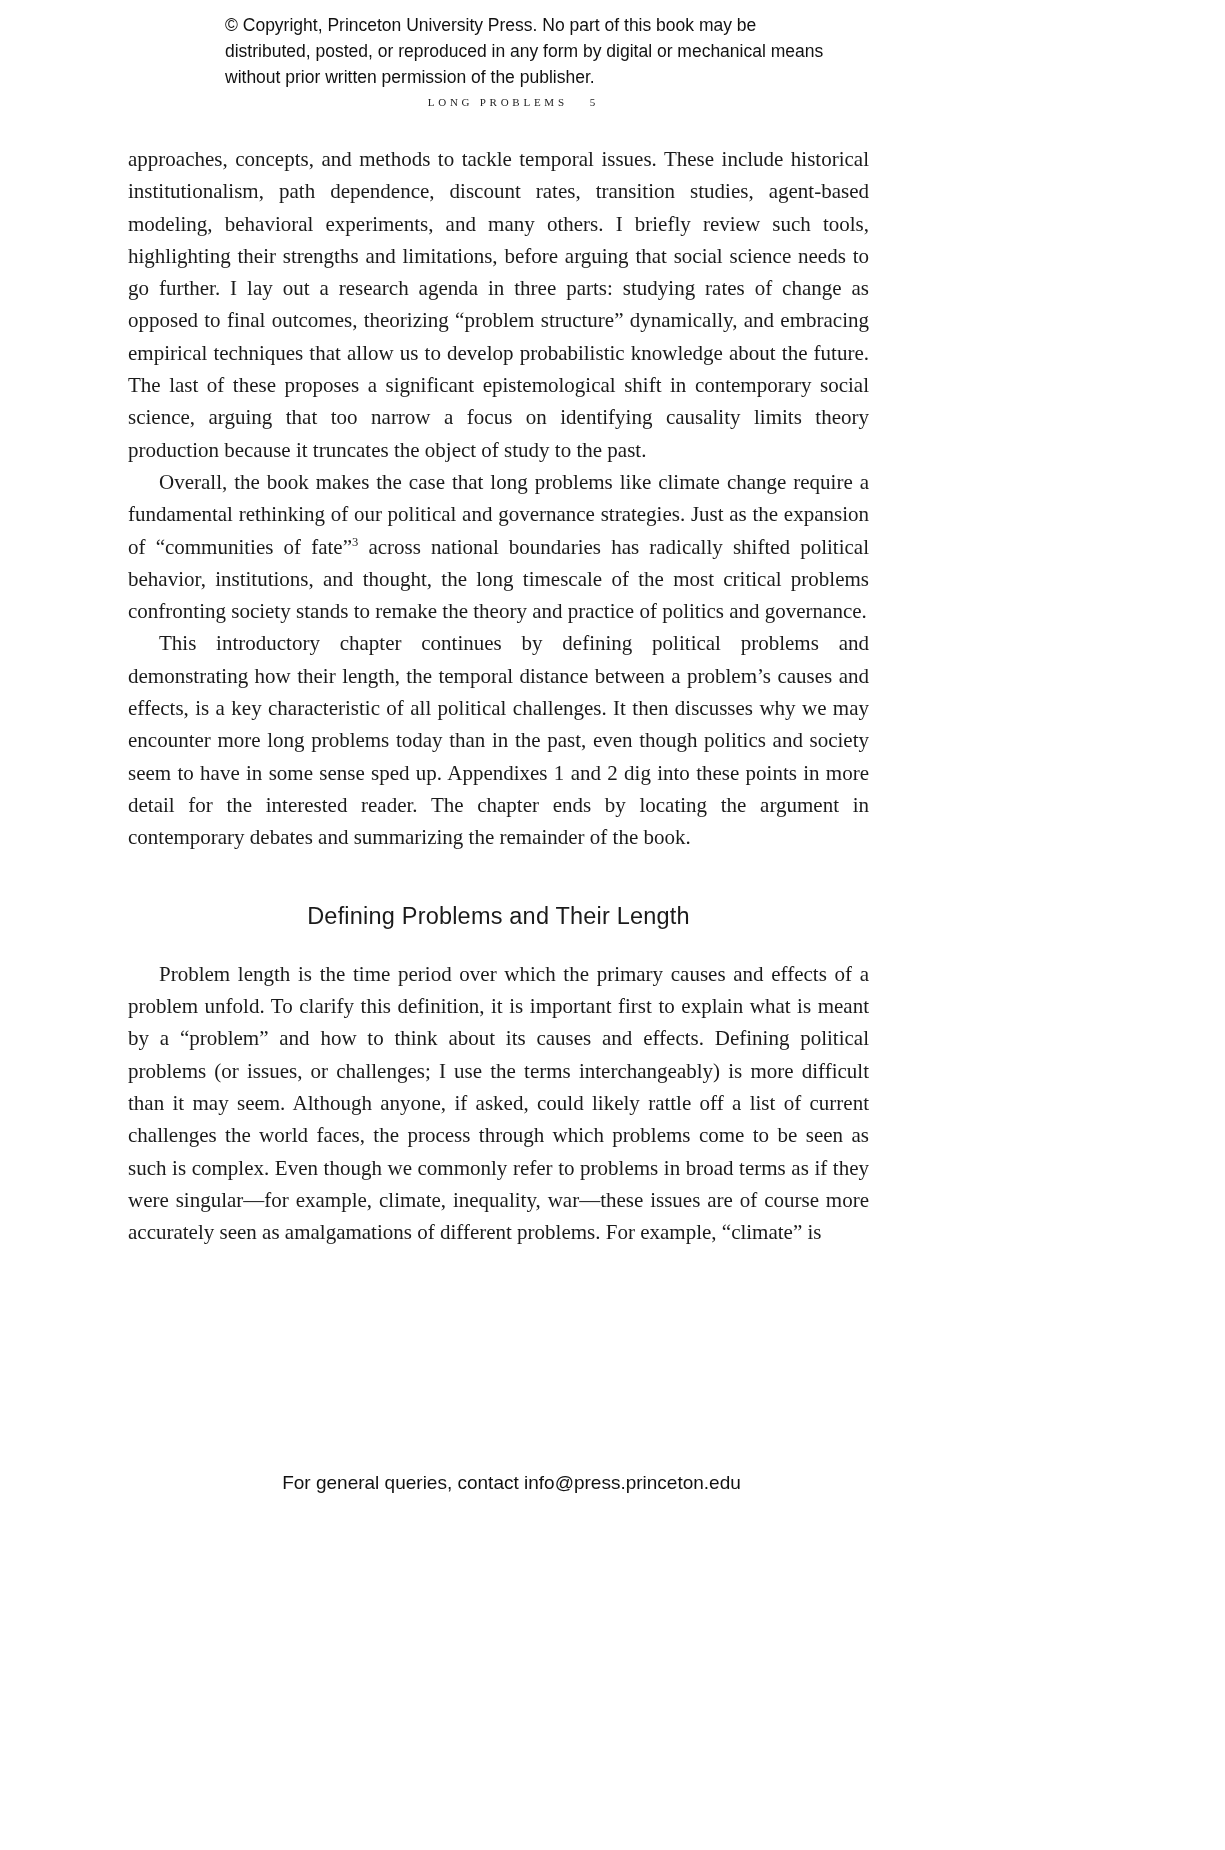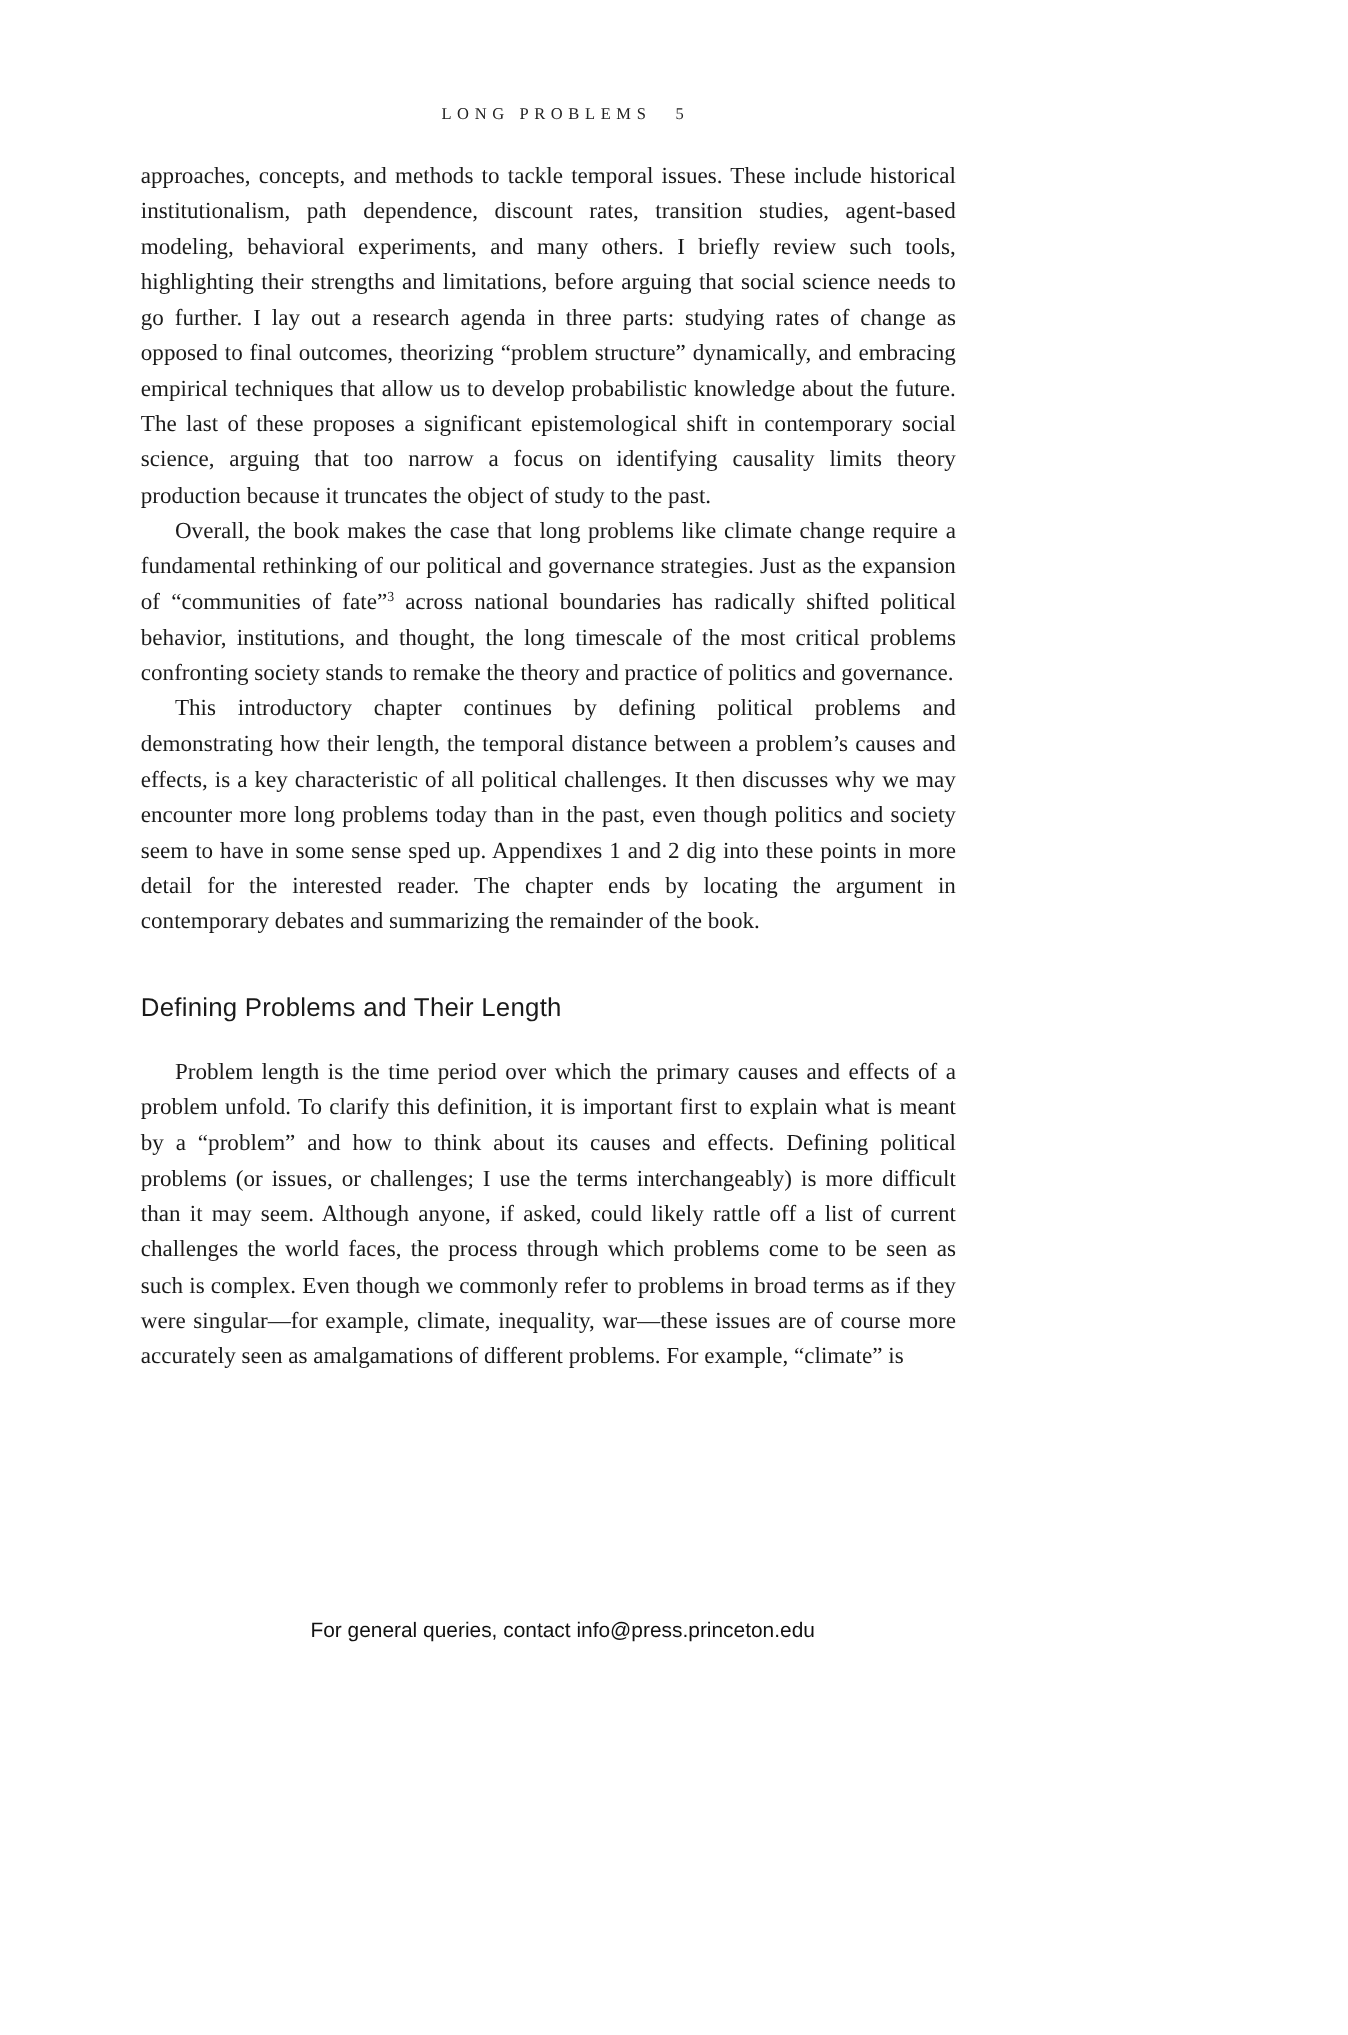"© Copyright, Princeton University Press." div.copyright { html: none -> <div>© Copyright, Princeton University Press. No part of this book may be distributed, posted, or reproduced in any form by digital or mechanical means without prior written permission of the publisher.</div> }
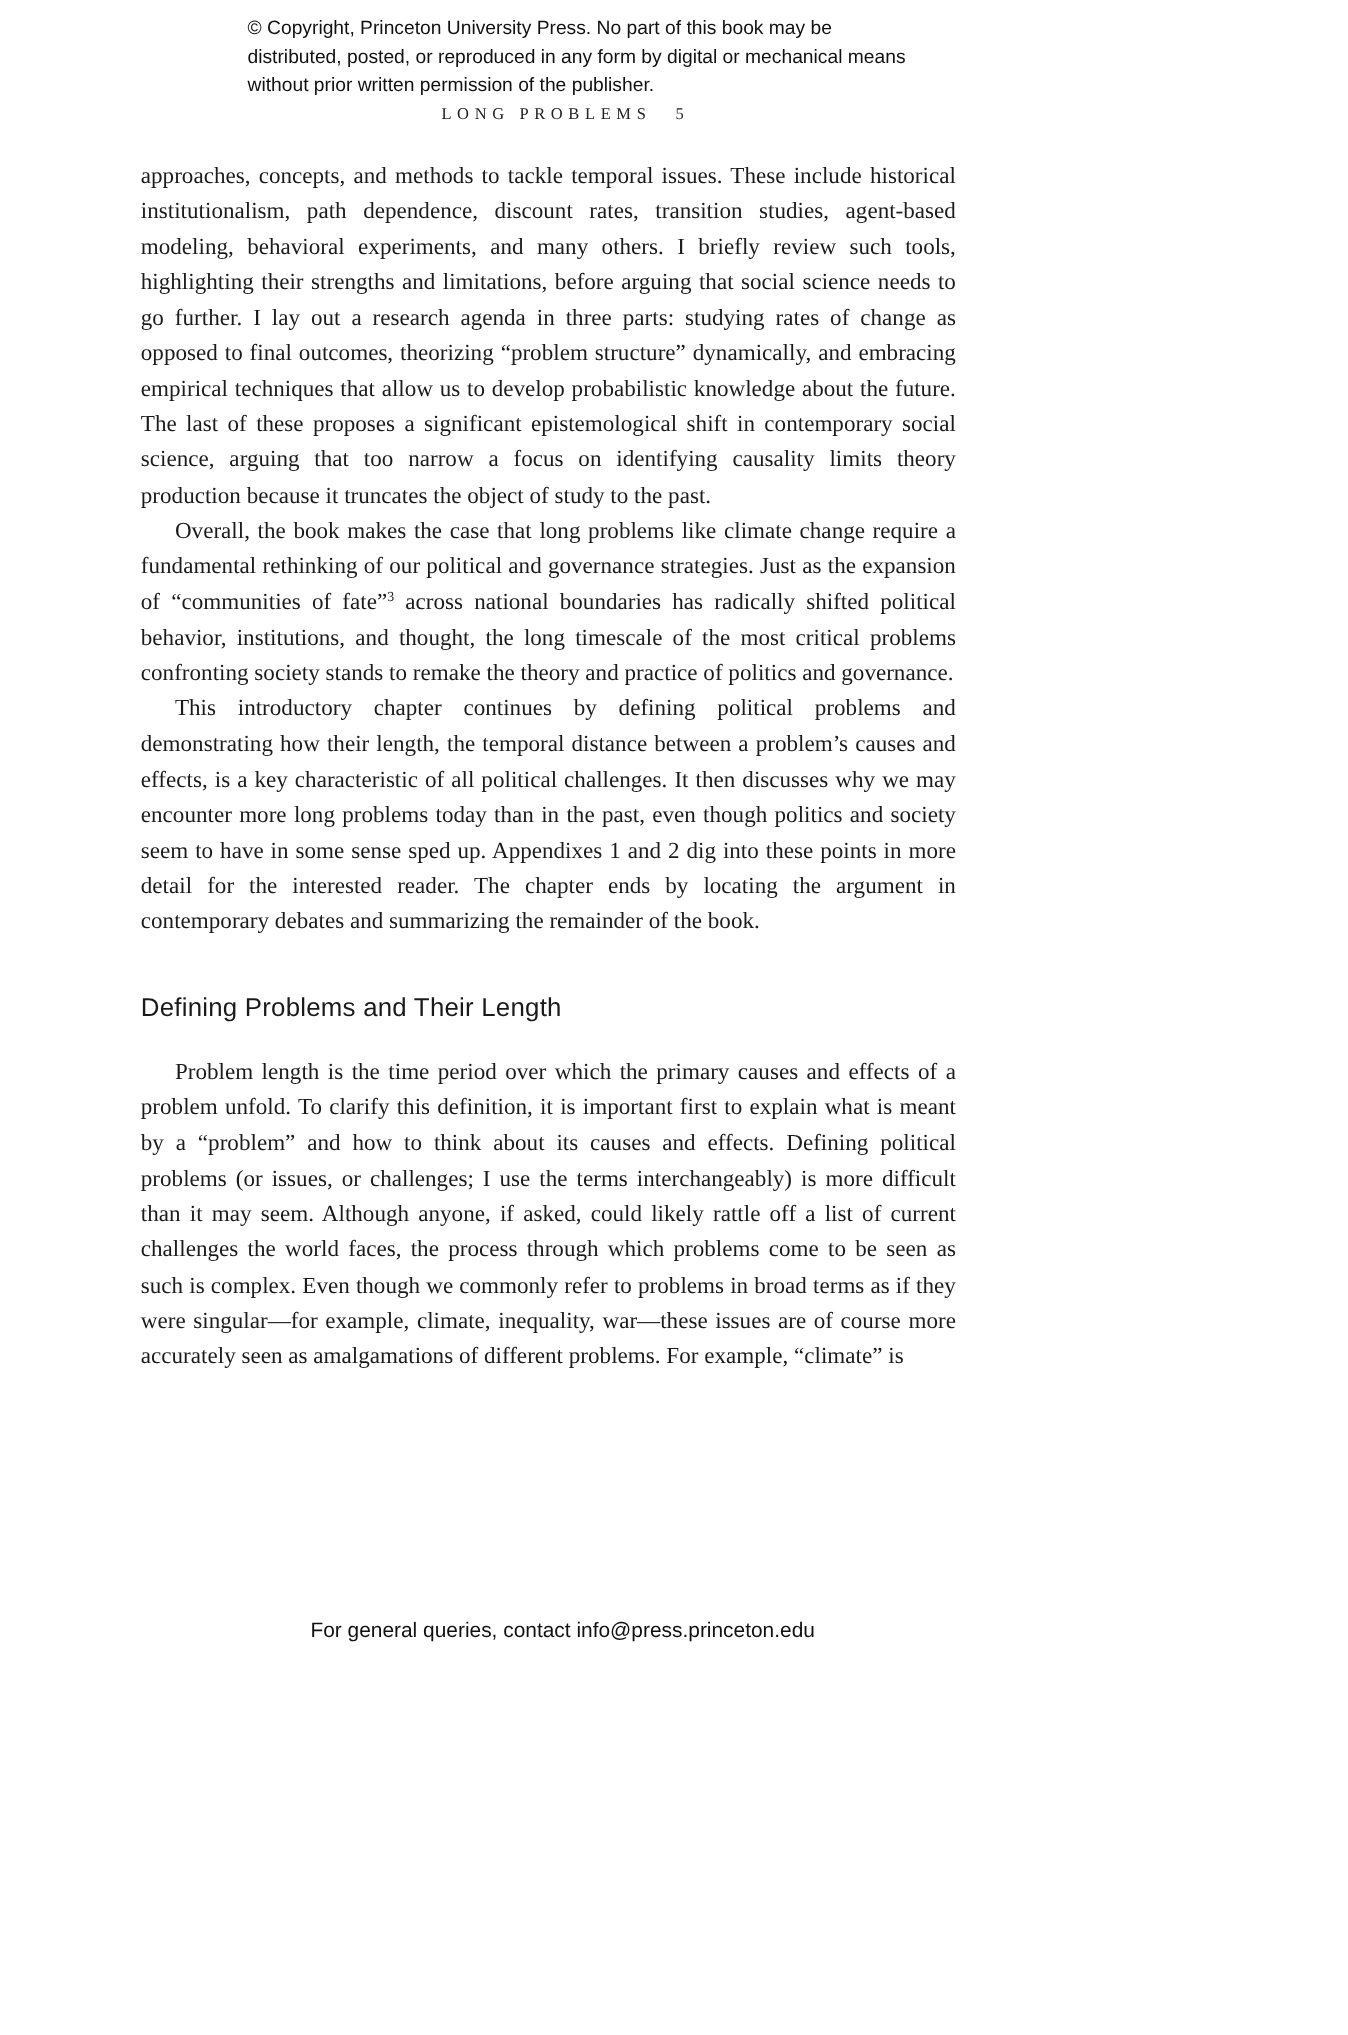"LONG PROBLEMS 5" .running-head { font-size: 15px -> 11px }
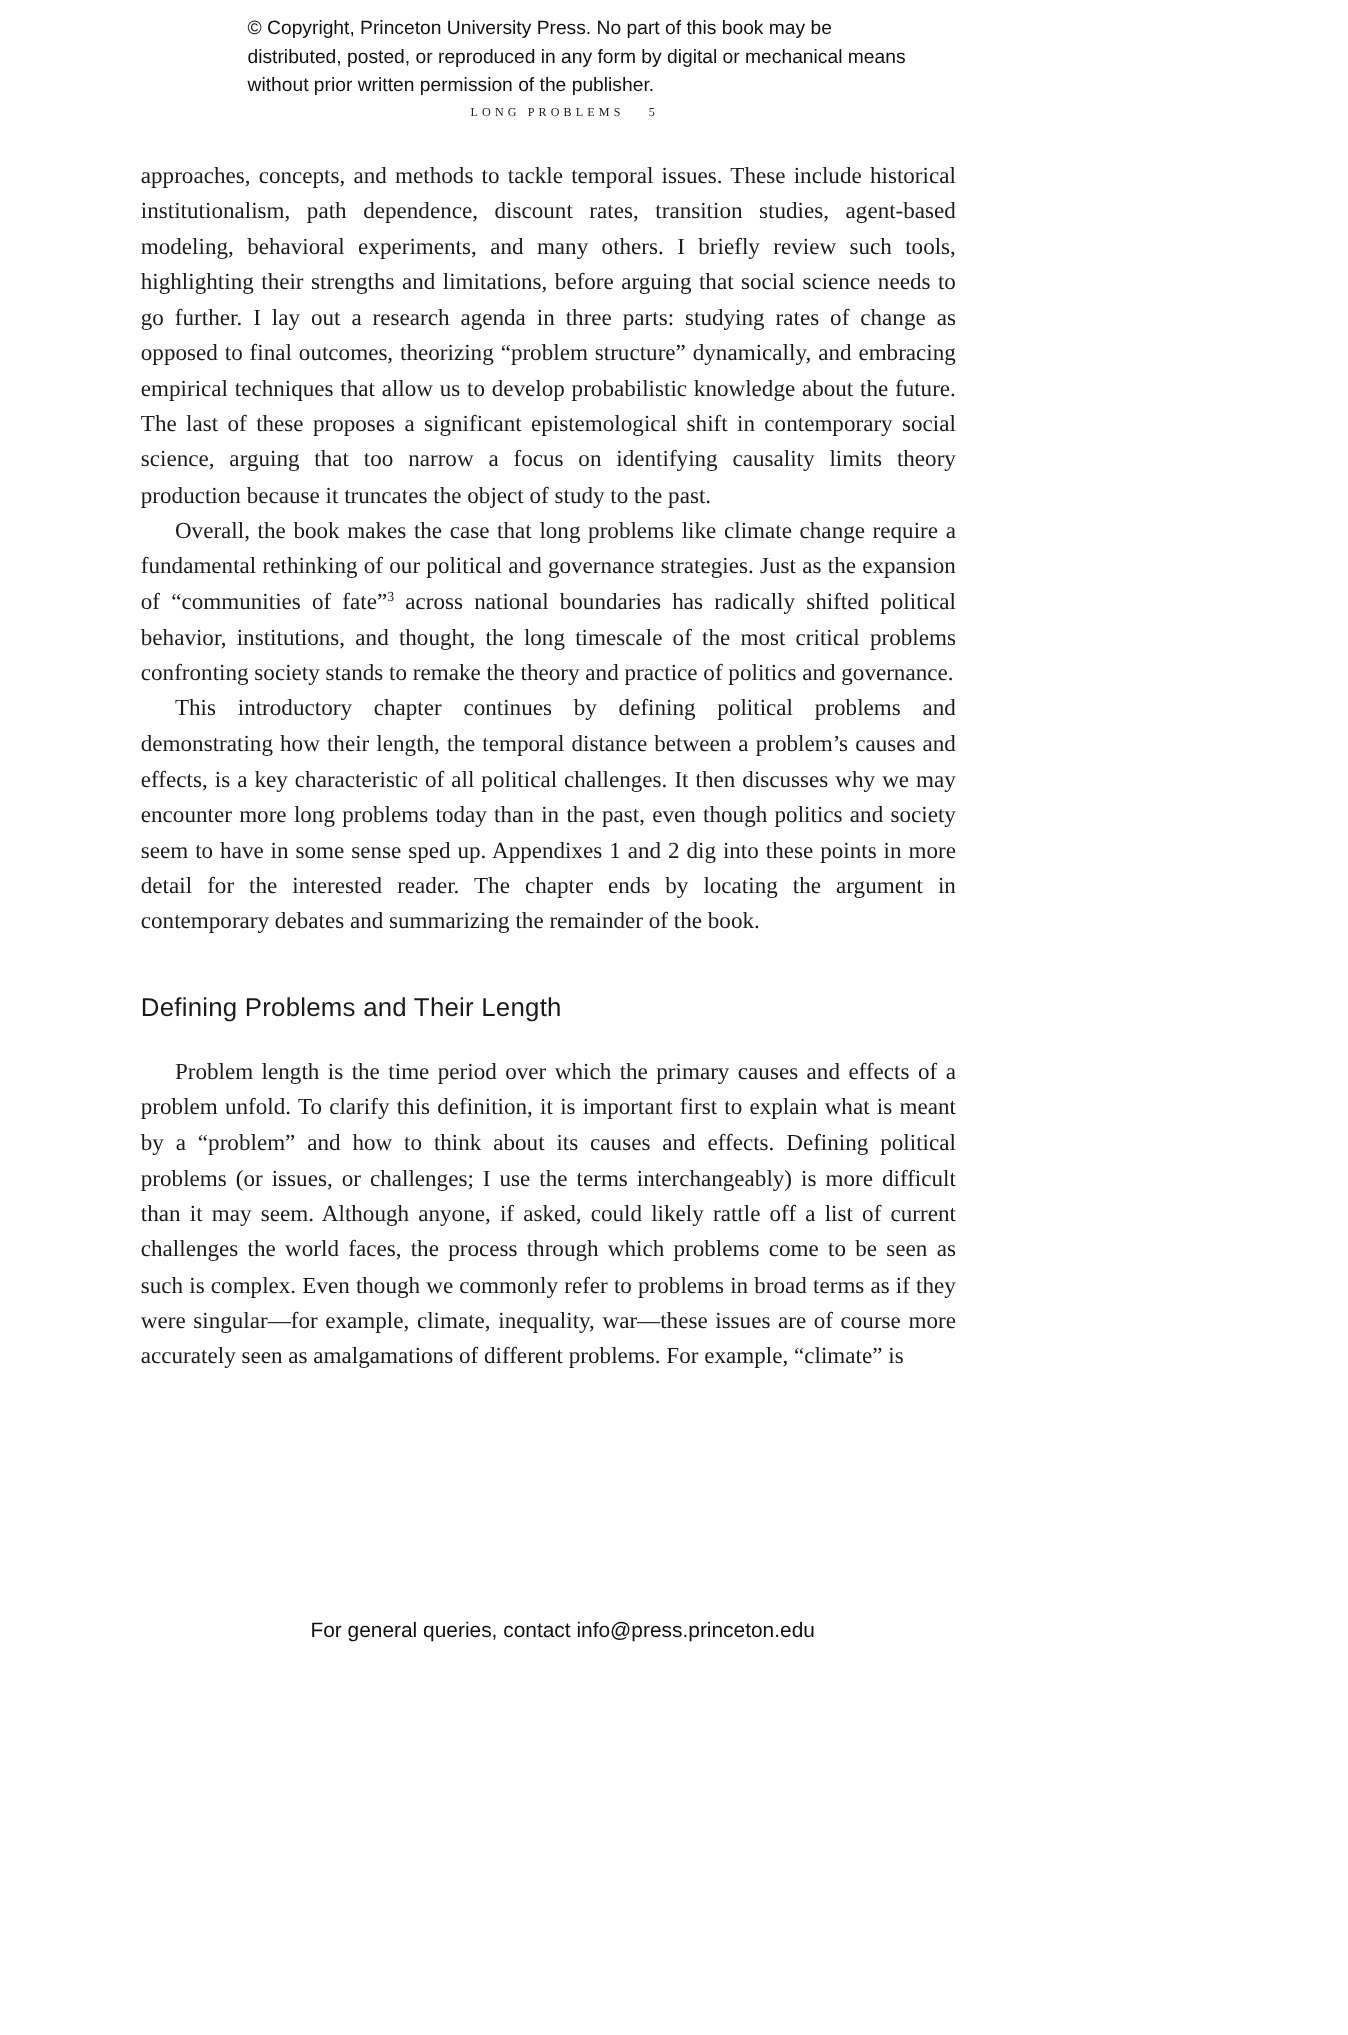"Defining Problems and Their Length" .section-heading { text-align: left -> center }
